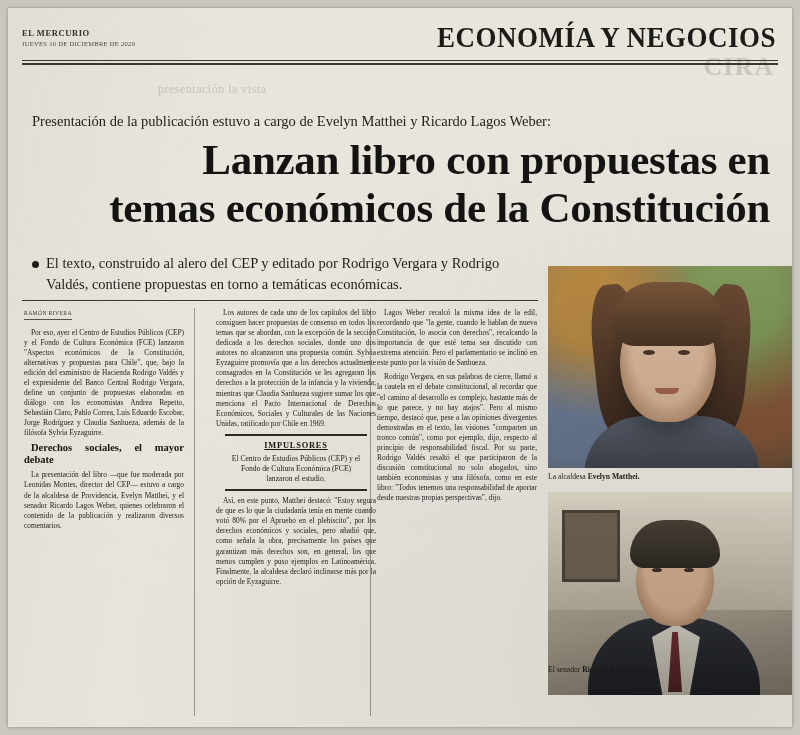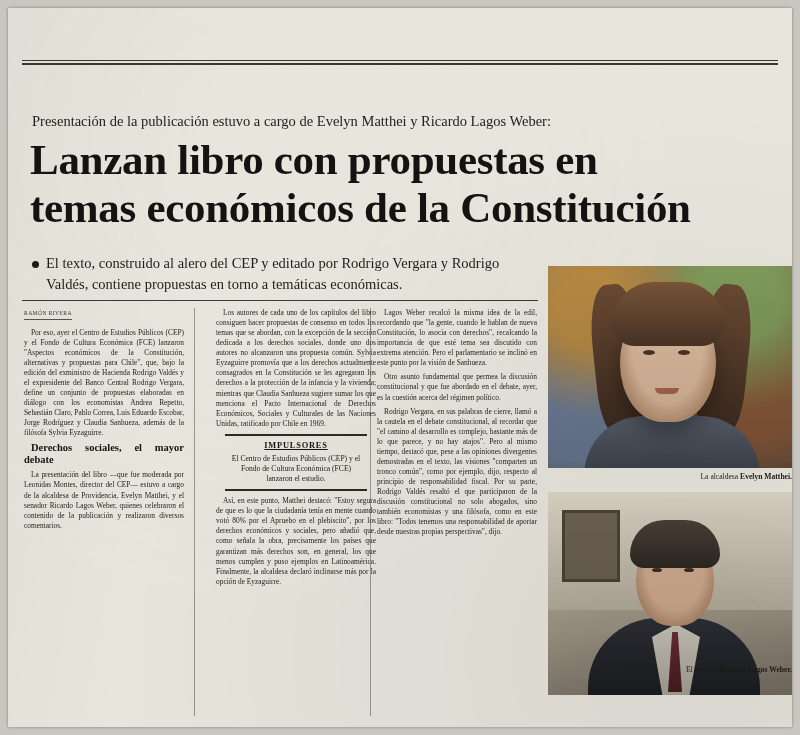"EL MERCURIO" div.masthead { html: none -> <div> <div> <div>EL MERCURIO</div> <div>JUEVES 10 DE DICIEMBRE DE 2020</div> </div> <div>ECONOMÍA Y NEGOCIOS</div> <div>CIRA</div> <div>presentación la vista</div> </div> }
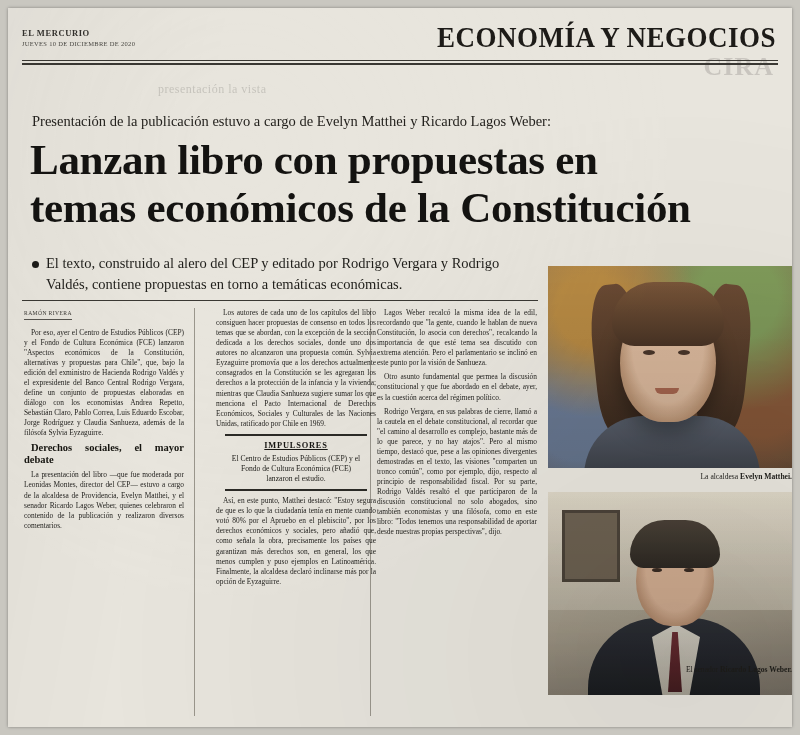"Lanzan libro con propuestas en" .headline { text-align: none -> right }
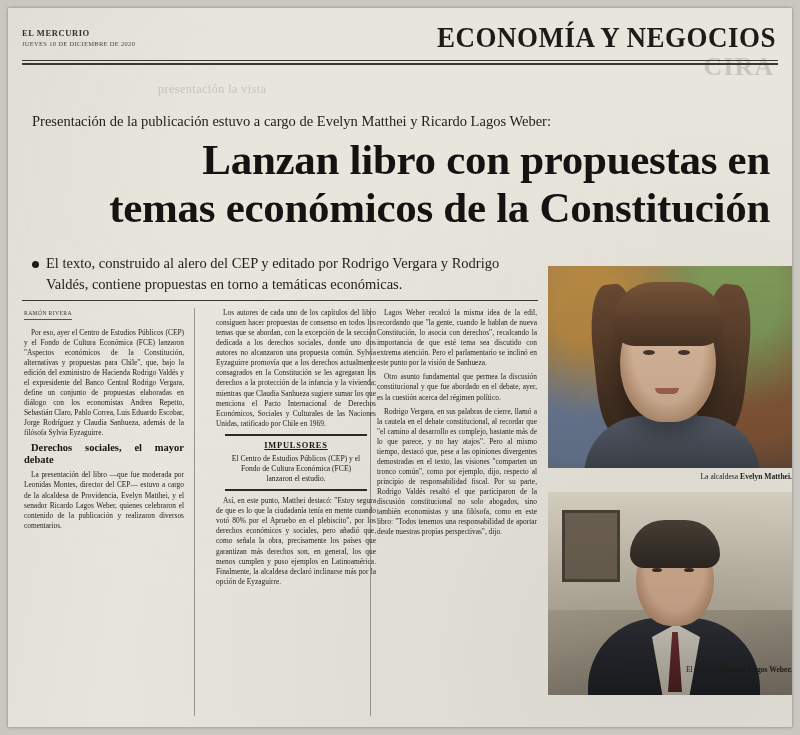"Otro asunto fundamental que permea" p { html: <p>Otro asunto fundamental que permea la discusión constitucional y que fue abordado en el debate, ayer, es la cuestión acerca del régimen político.</p> -> none }
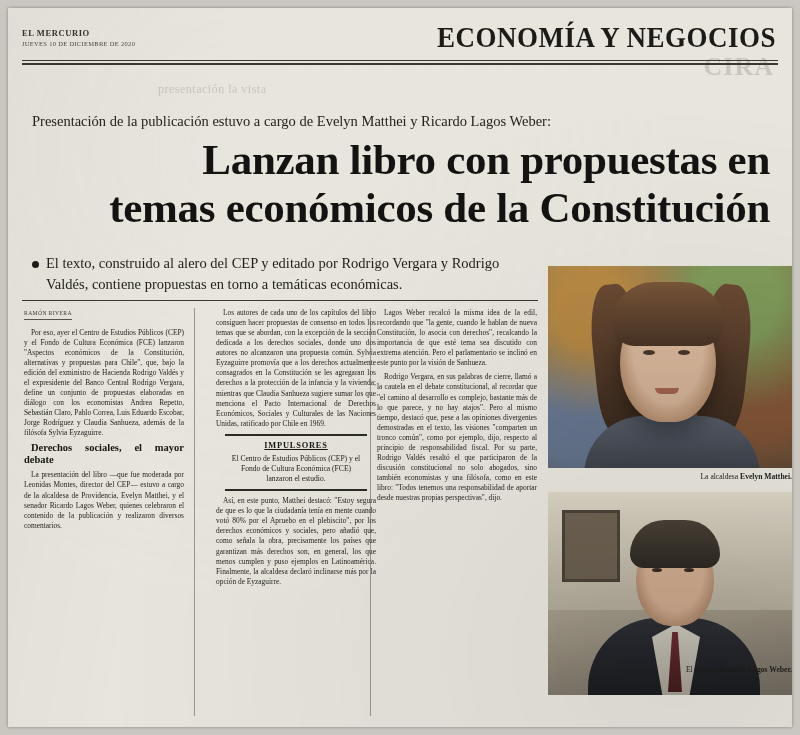"La alcaldesa Evelyn Matthei." .caption { text-align: right -> left }
